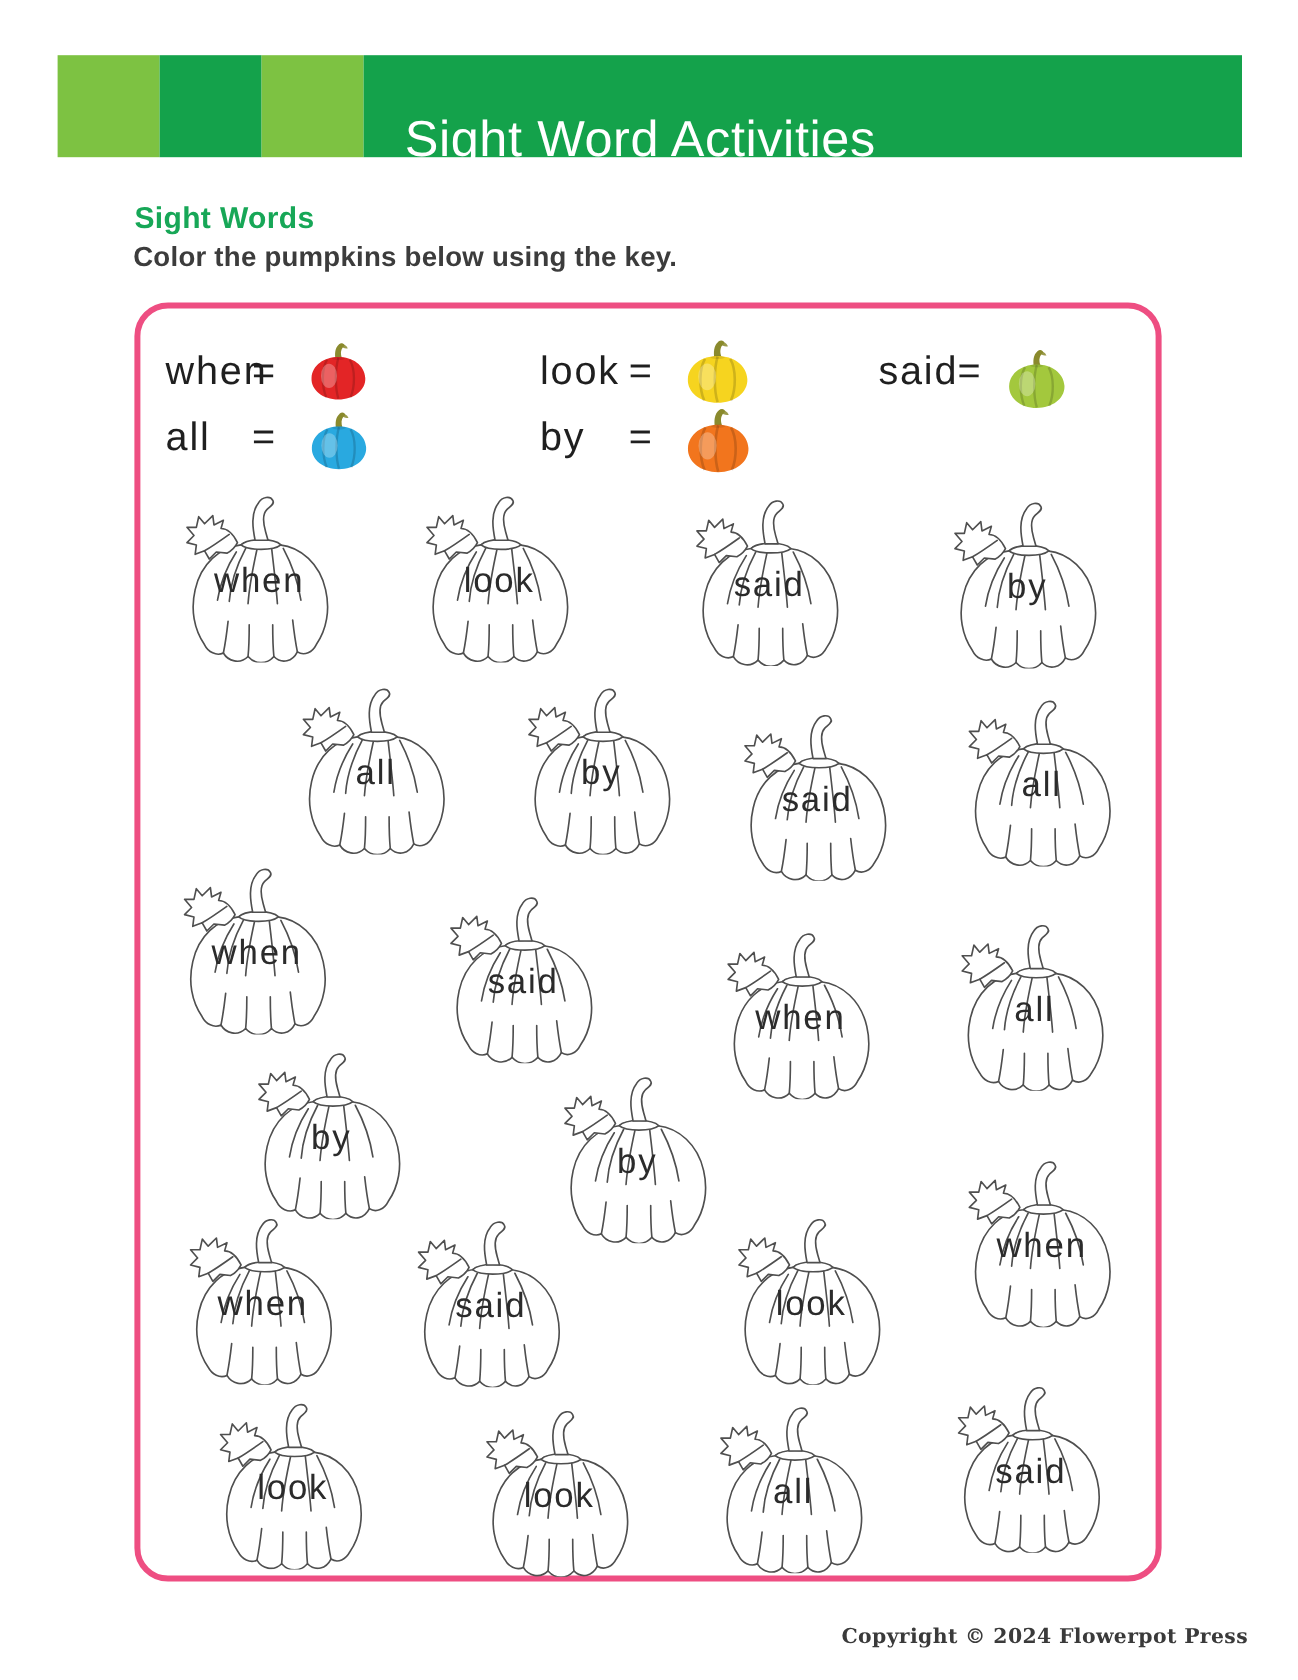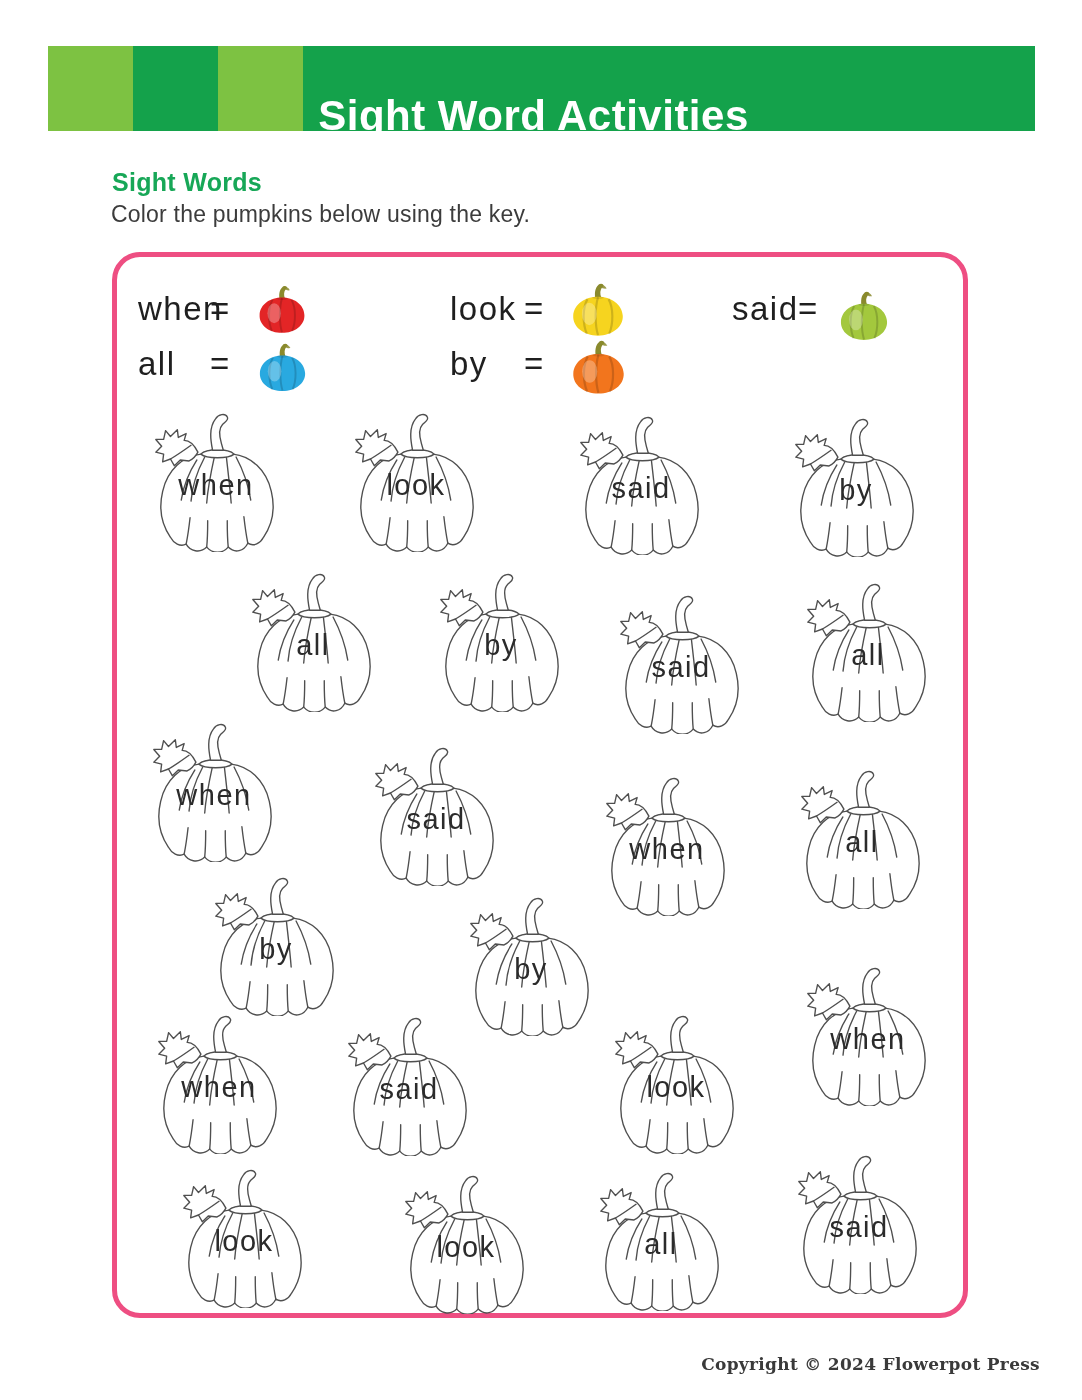"Sight Word Activities" .bar-title { font-weight: bold -> normal }
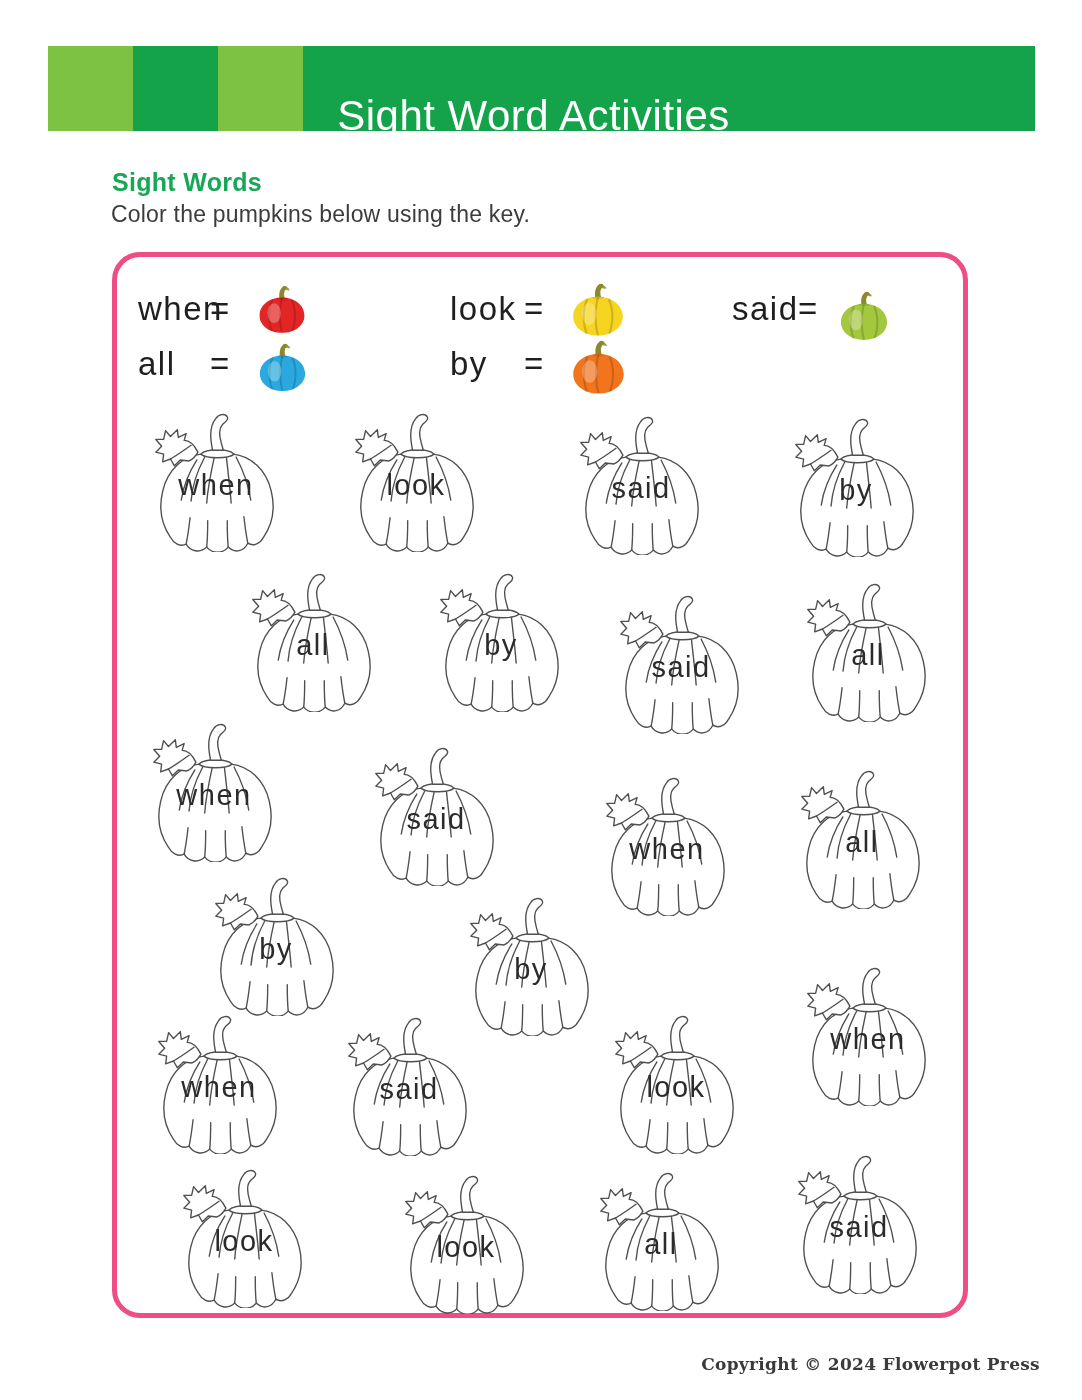"Color the pumpkins below using" .instruction { font-weight: 400 -> 700 }
